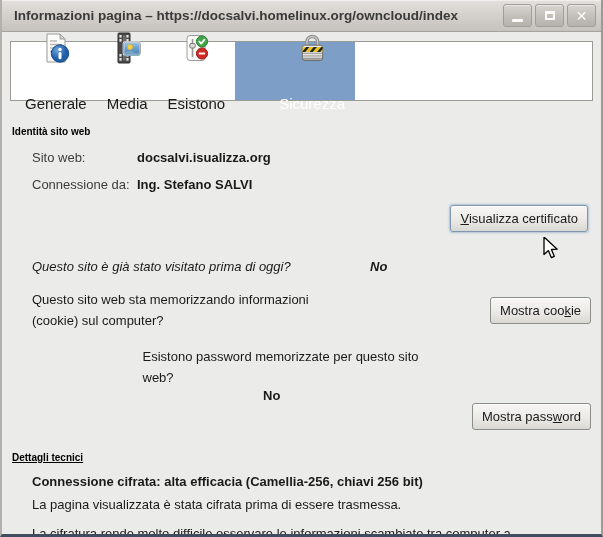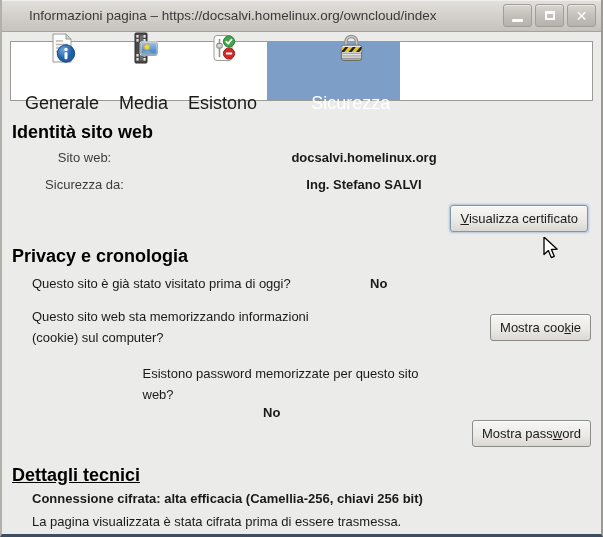"Informazioni pagina –" .title { font-weight: normal -> bold; margin-left: 15px -> none }
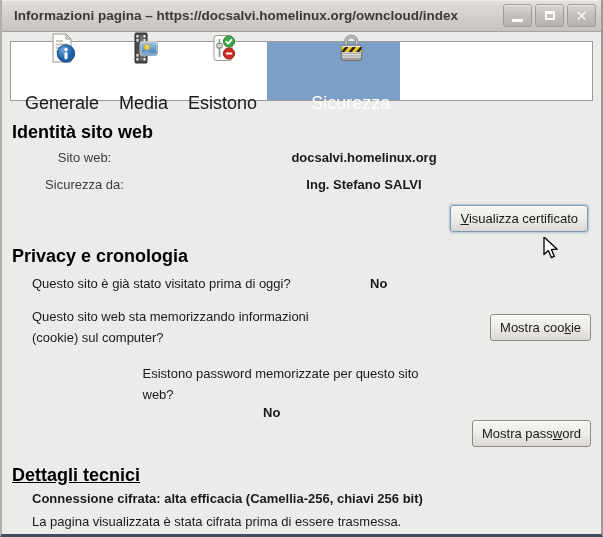"Generale" .tab .label { font-size: 18px -> 15px }
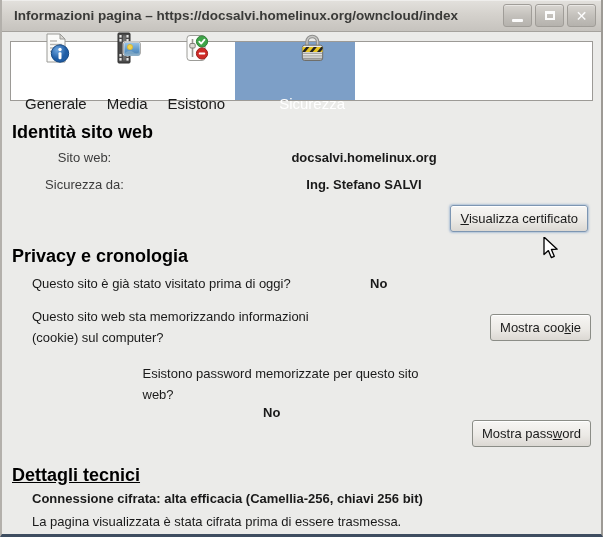"Identità sito web" .section-title { font-size: 18px -> 10px }
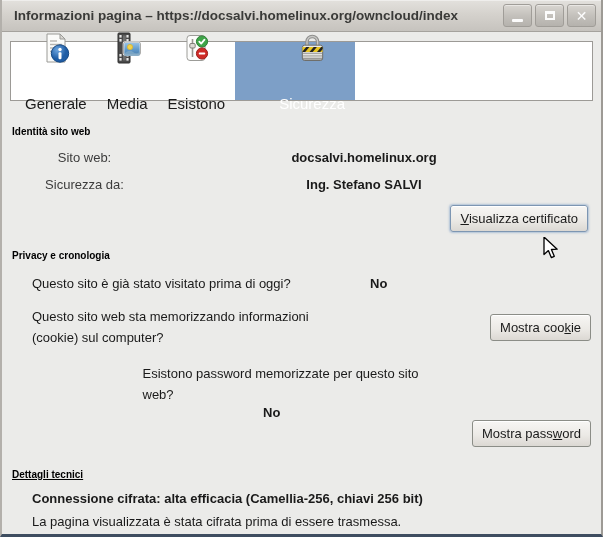"Sito web:" .id-row { text-align: center -> none }
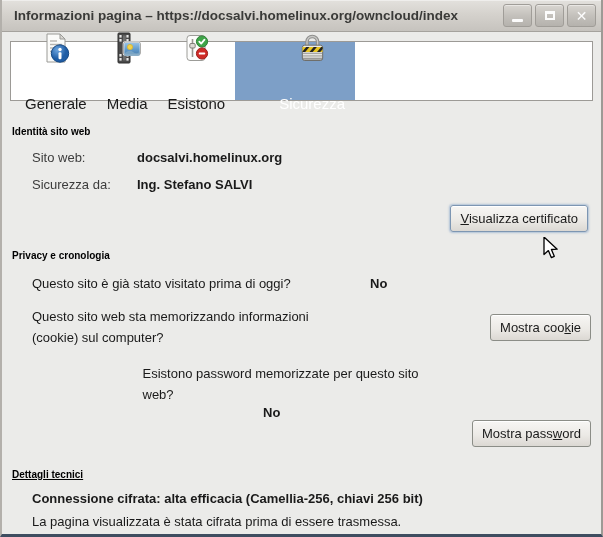"docsalvi.homelinux.org" span.id-value { text: docsalvi.homelinux.org -> docsalvi.isualizza.org }
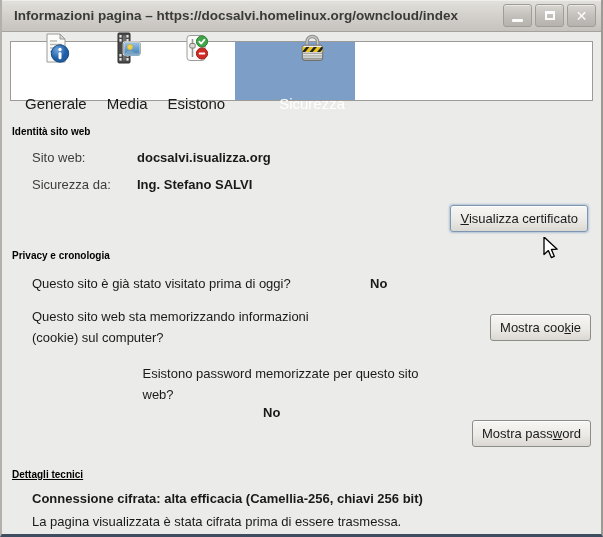"Sicurezza da:" span.id-label { text: Sicurezza -> Connessione }
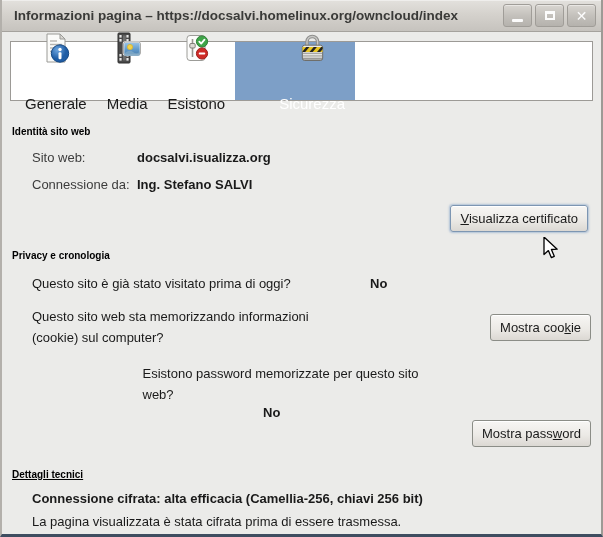"Privacy e cronologia" div.section-title { html: <div>Privacy e cronologia</div> -> none }
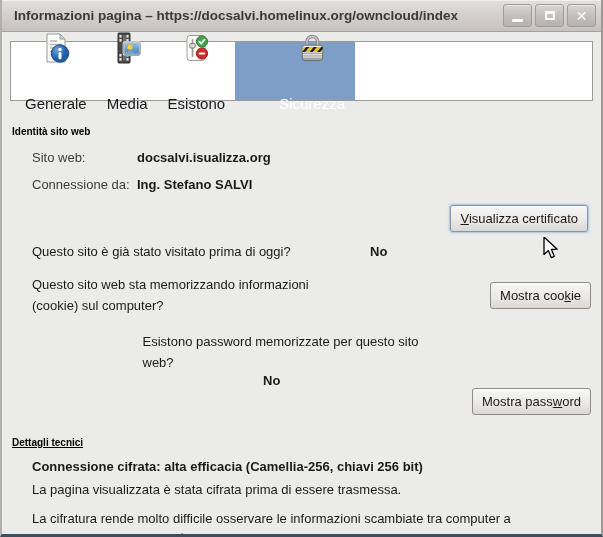"Questo sito è già stato" .p-row.first { font-style: none -> italic; margin-top: 9px -> 24px }
